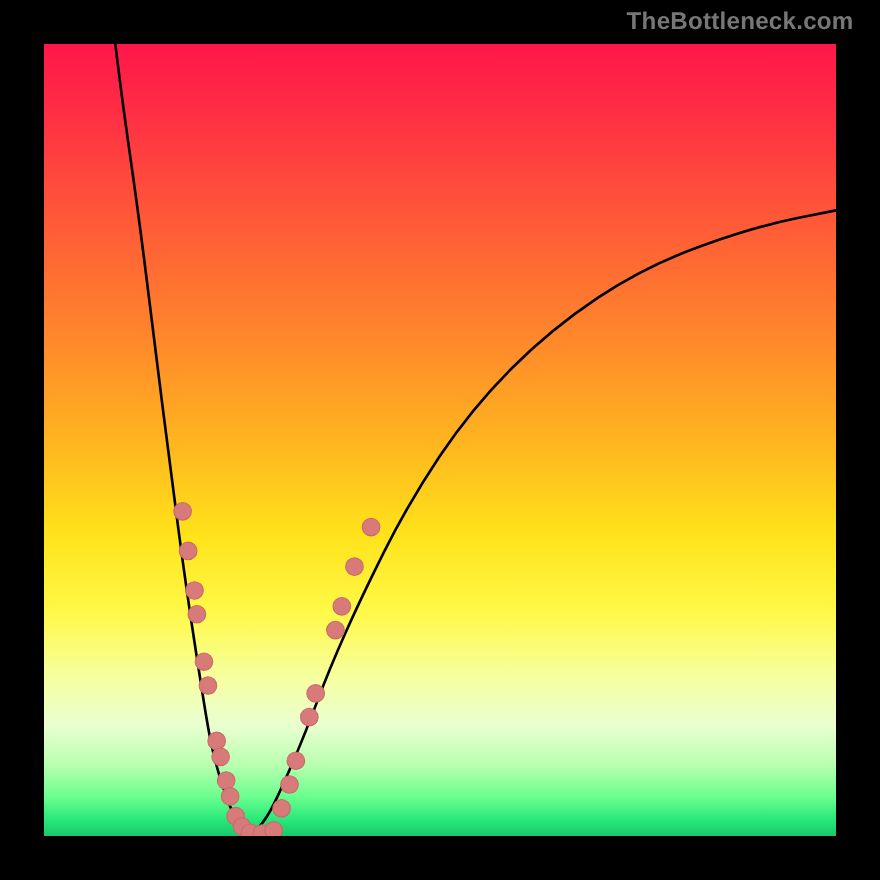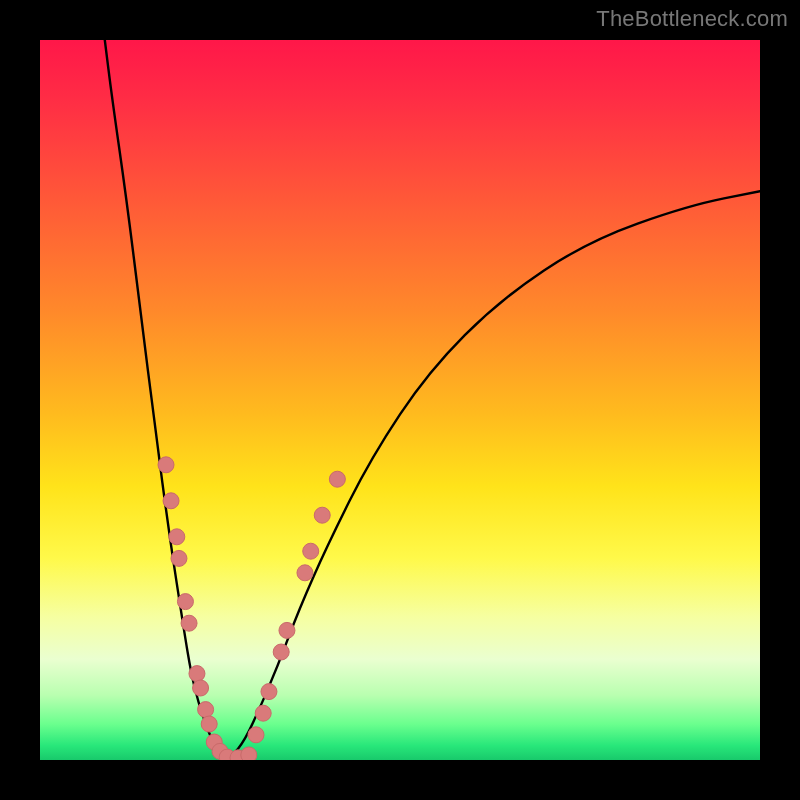"TheBottleneck.com" .watermark { font-weight: 400 -> 700; right: 12px -> 24px }
